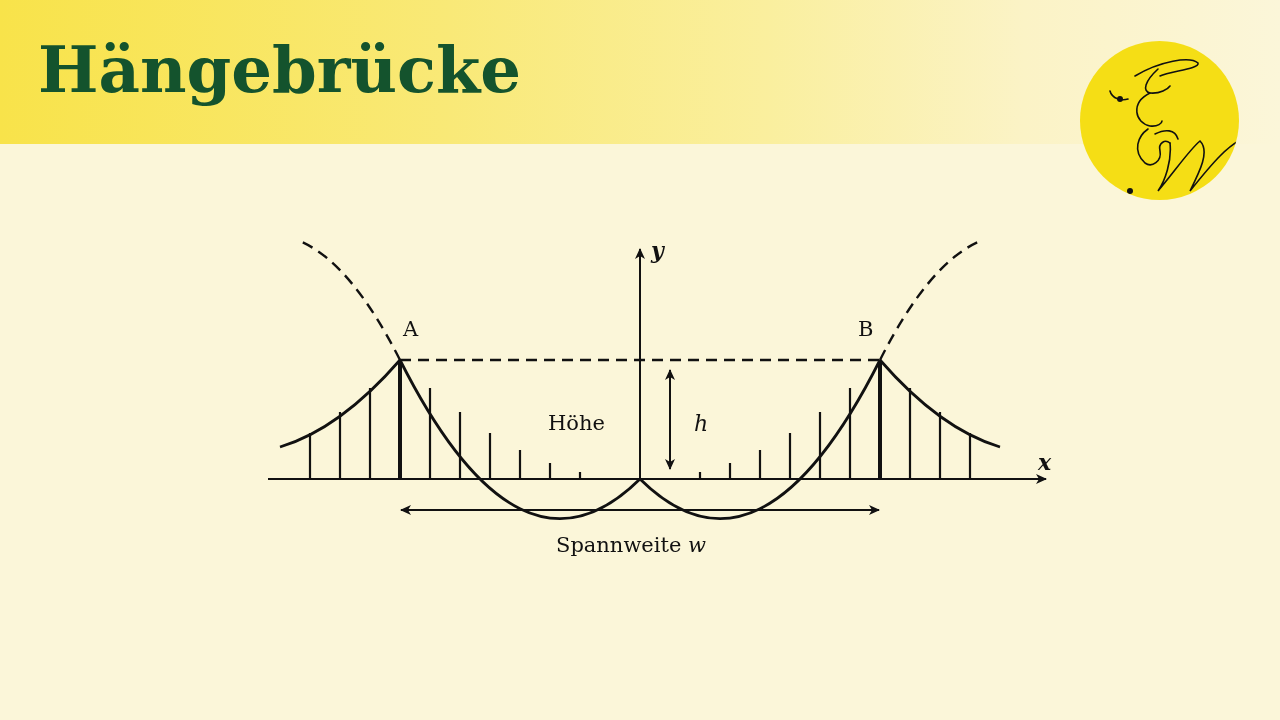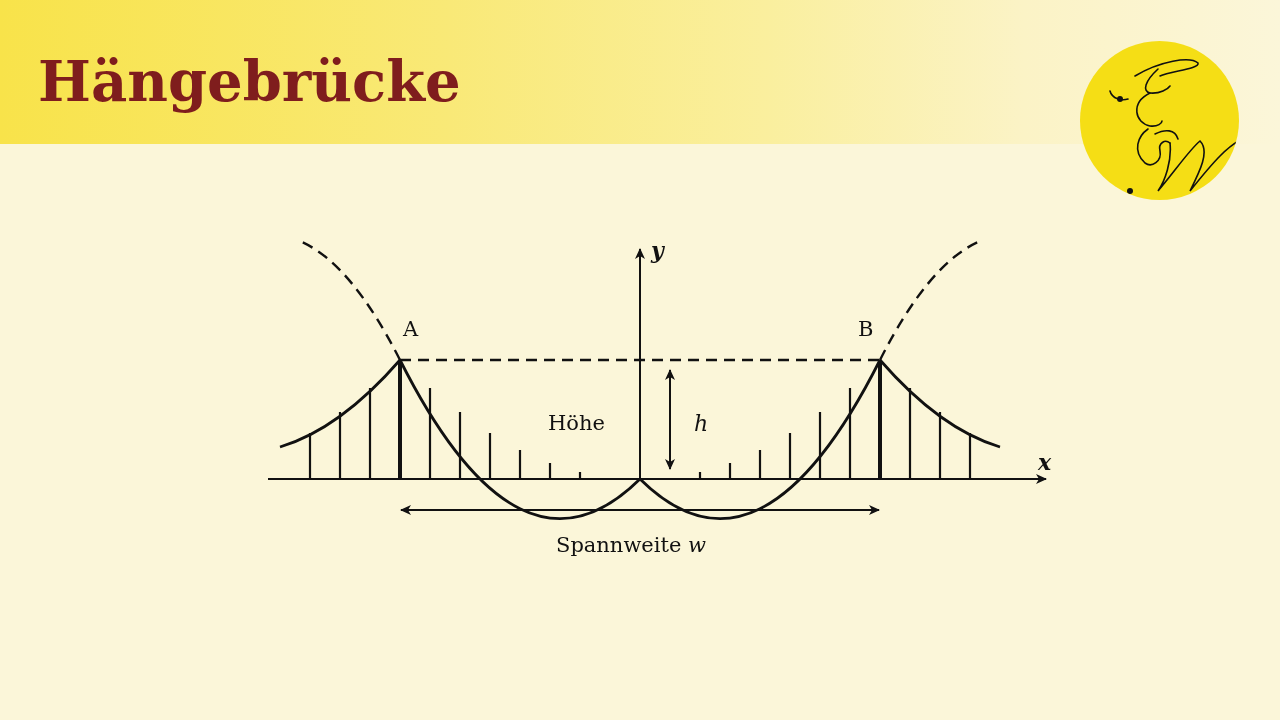"Hängebrücke" .title { color: #7f1d1d -> #14532d; font-size: 56px -> 64px; top: 31px -> 20px }
